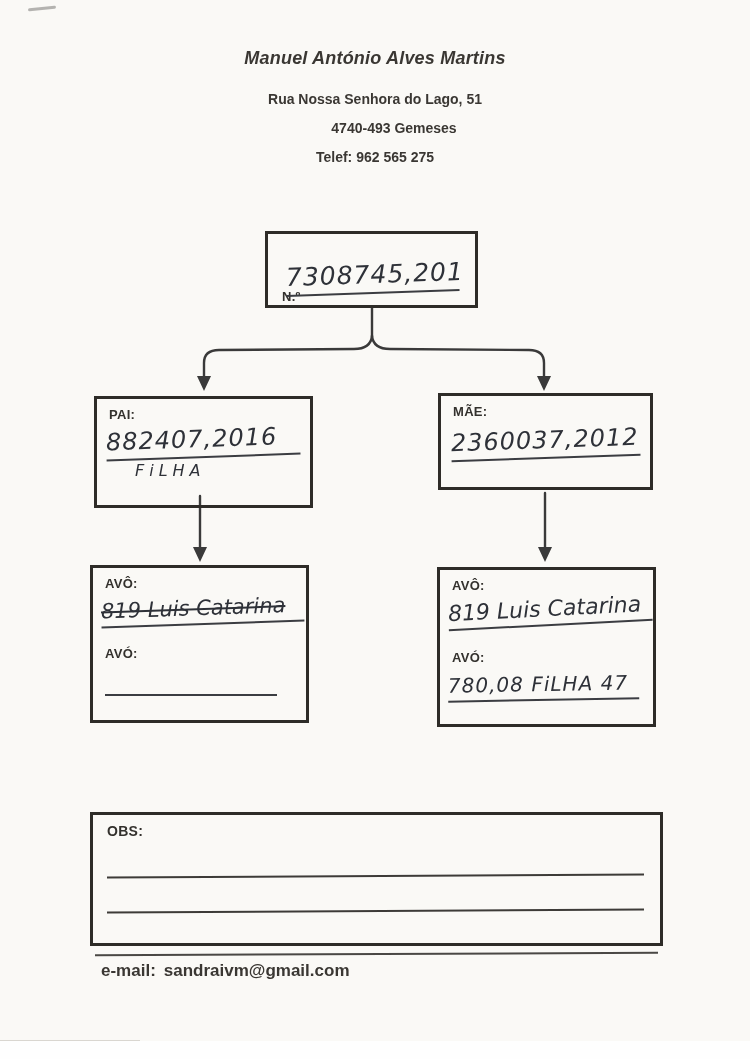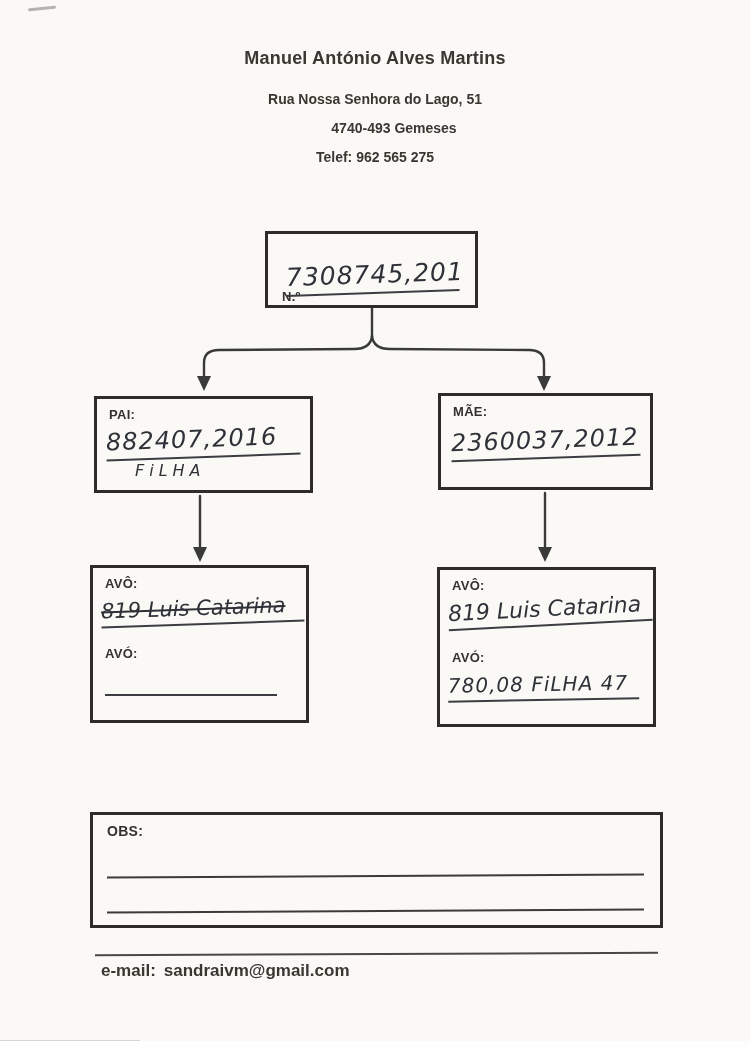"Manuel António Alves Martins" .lh-name { font-style: none -> italic }
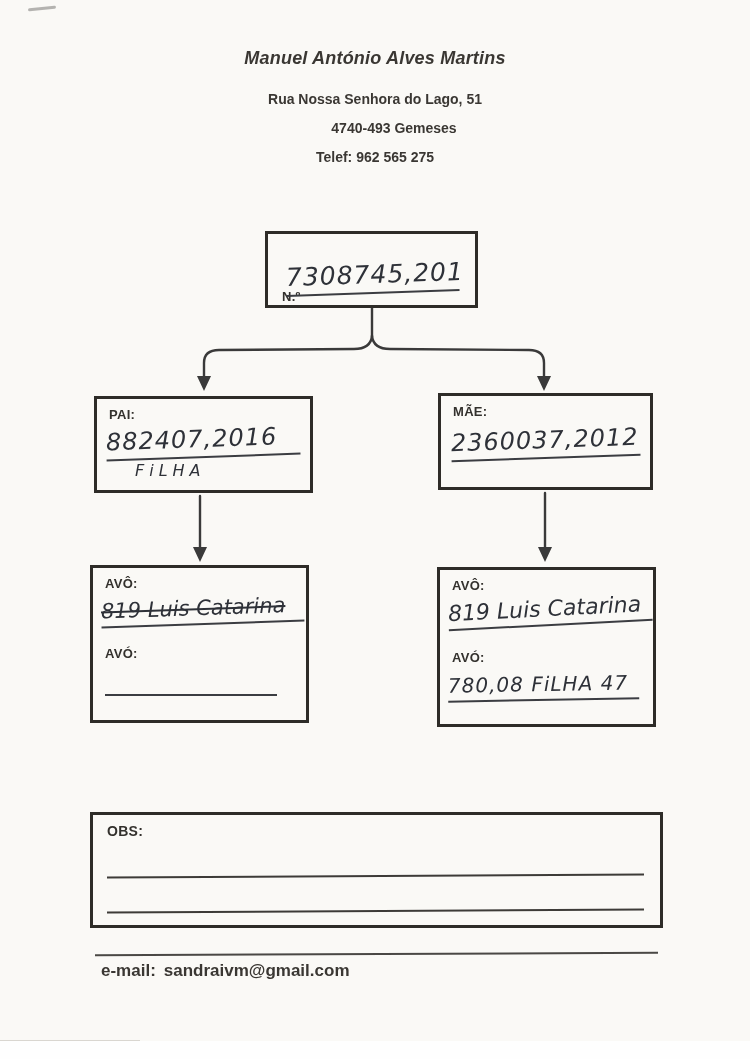"PAI:" div.box { height: 97px -> 112px }
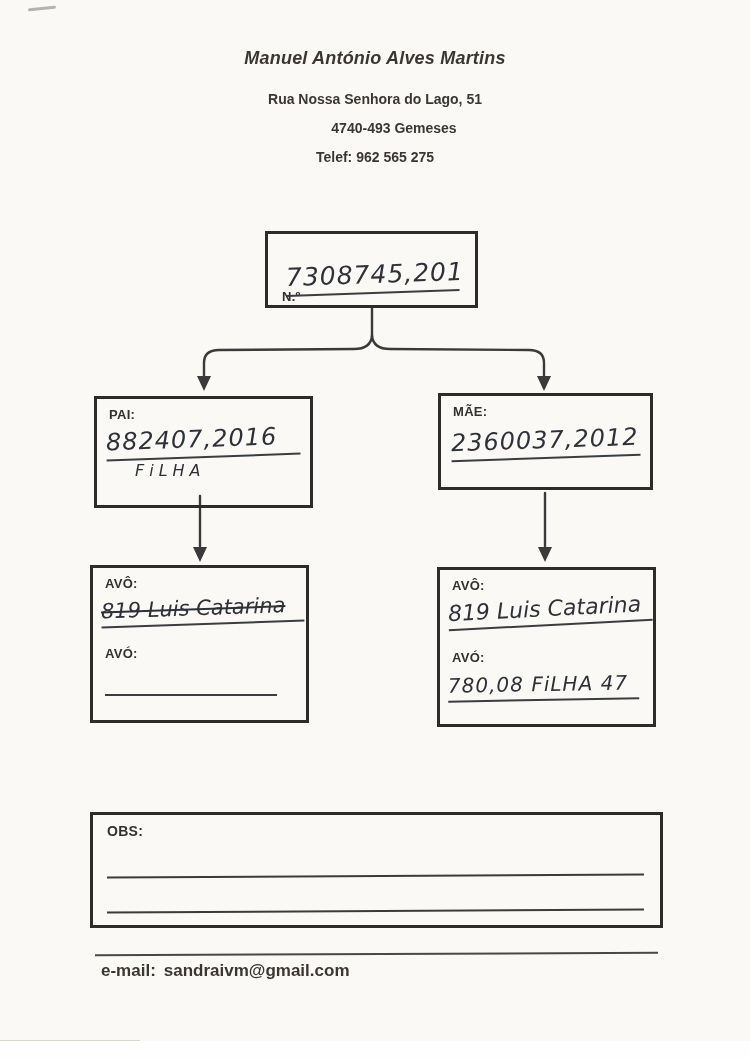"OBS:" div.box { height: 116px -> 134px }
